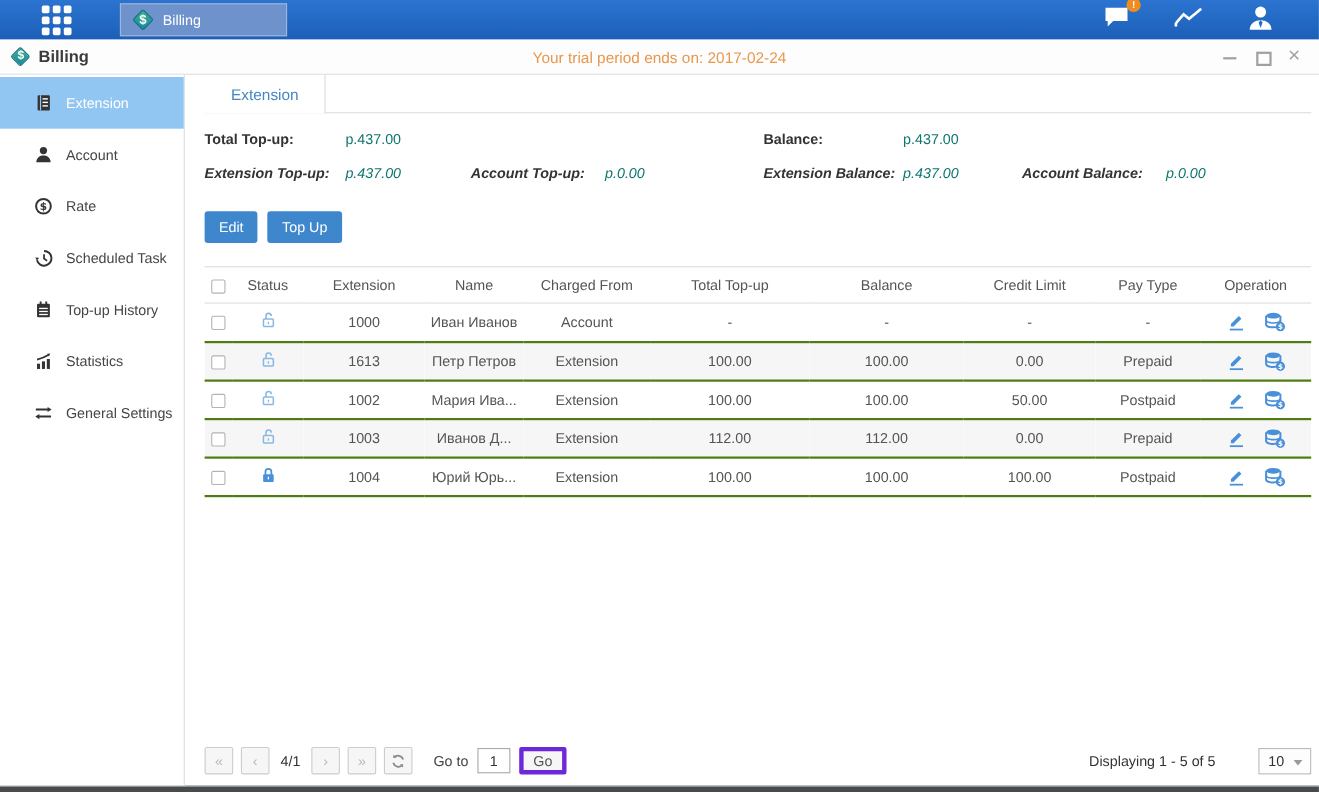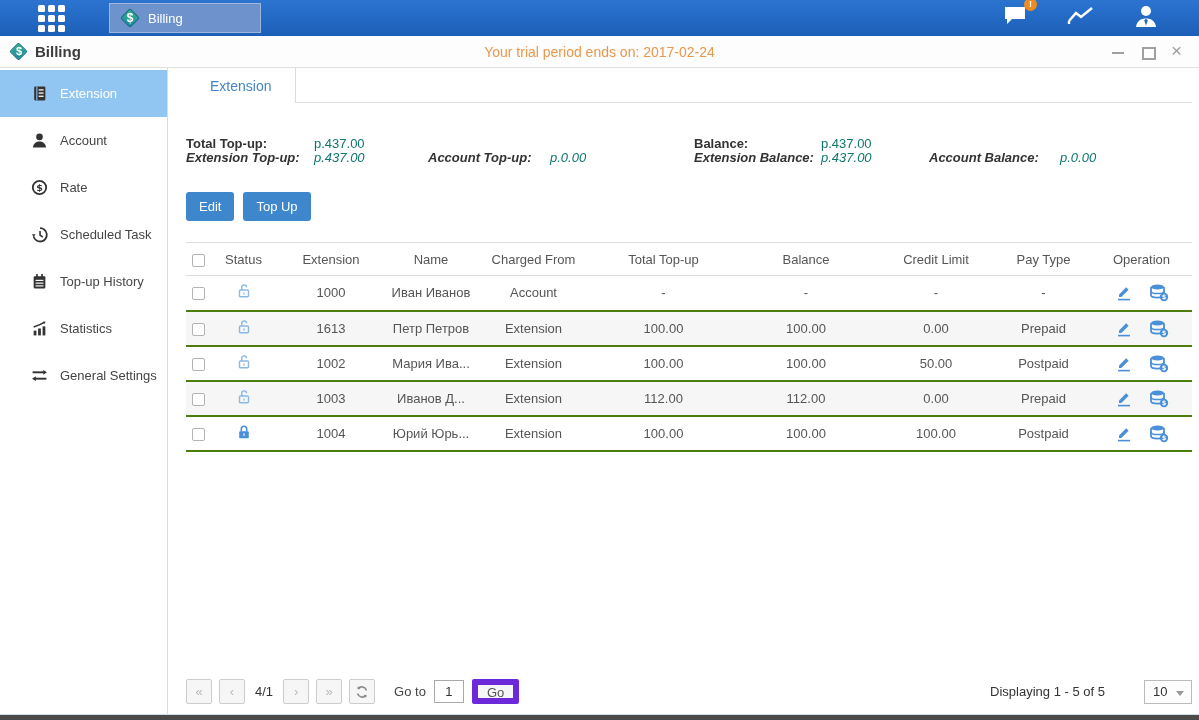"Total Top-up:" .r1 { margin-top: 17px -> none }
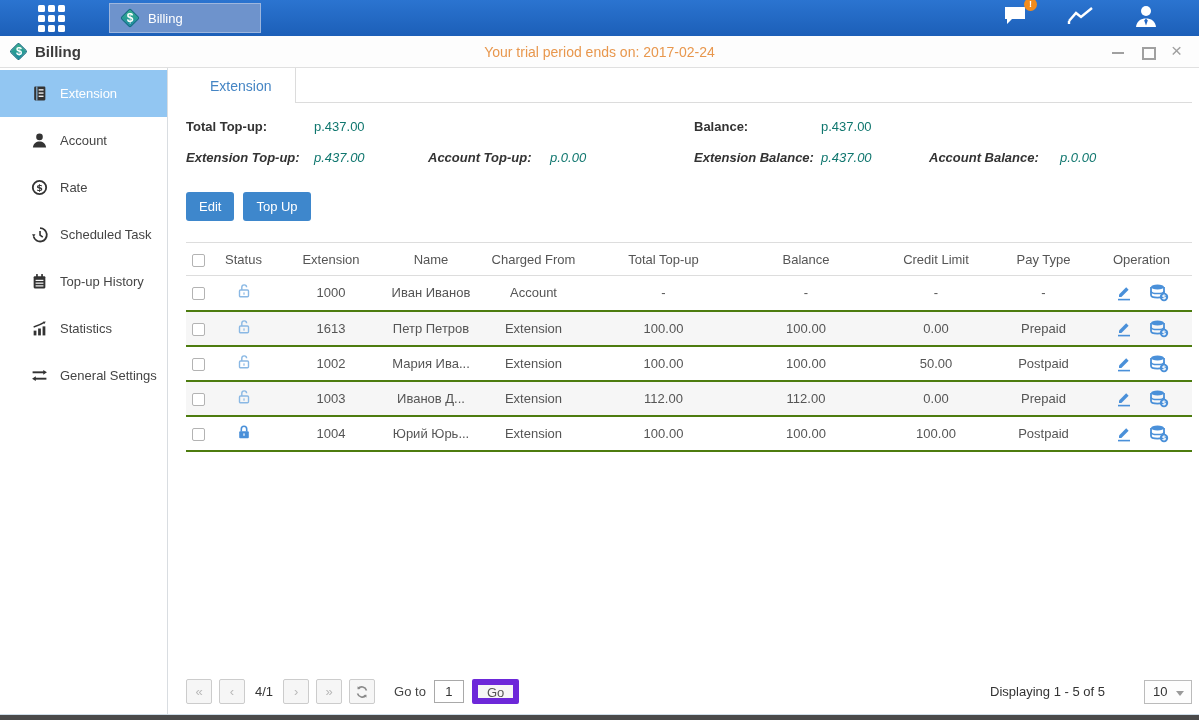"Go" .go-btn { border: 6px solid #6d28d9 -> 4px solid #6d28d9 }
